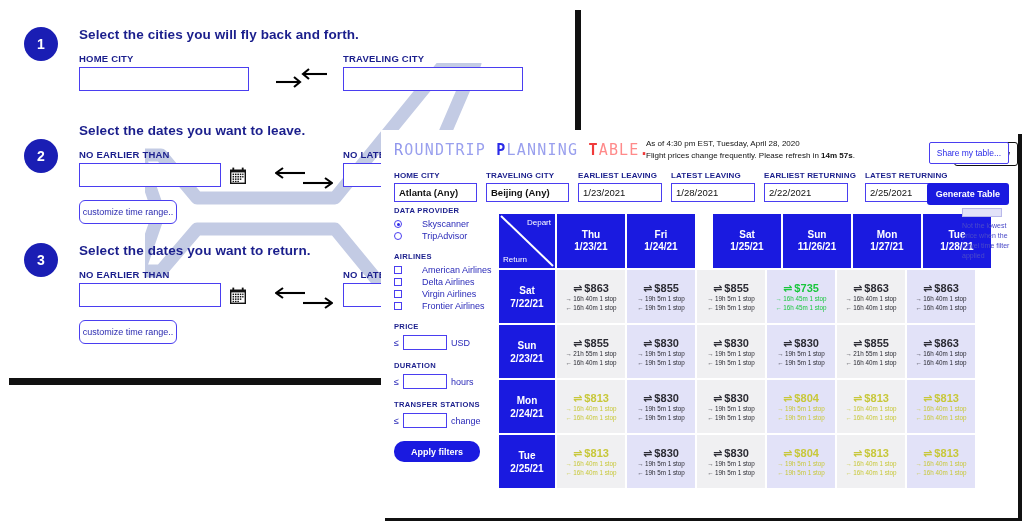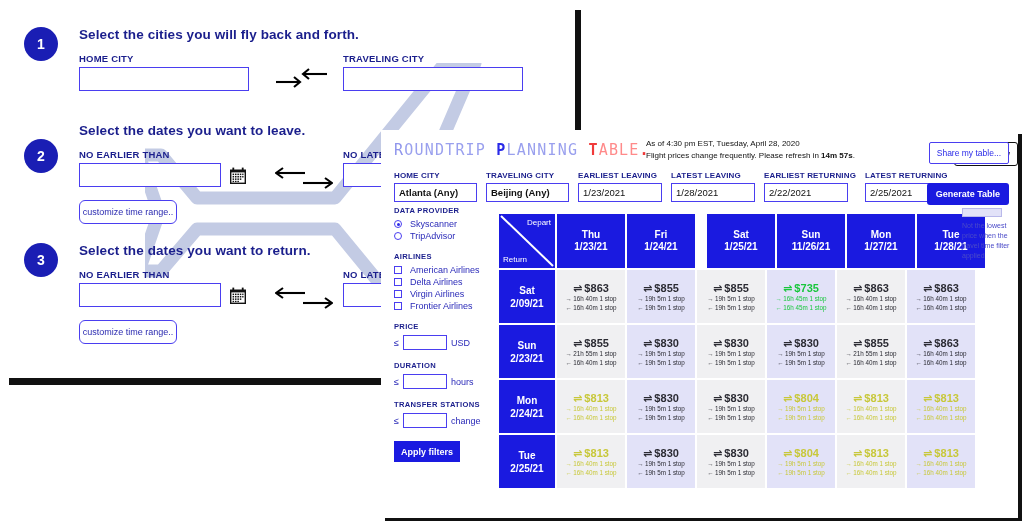"Skyscanner" .f-opt { gap: 8px -> 20px }
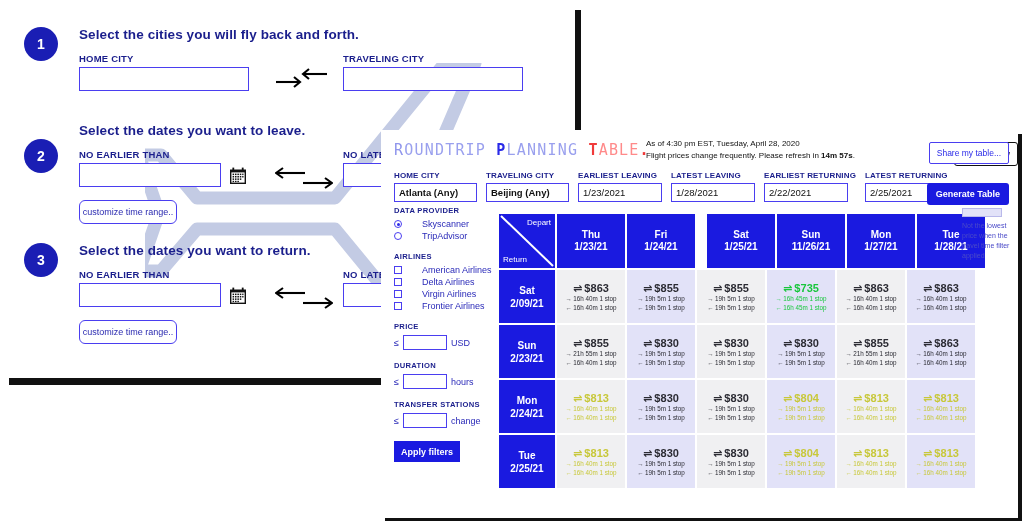"Fri" div.hcell { margin-right: 12px -> 18px }
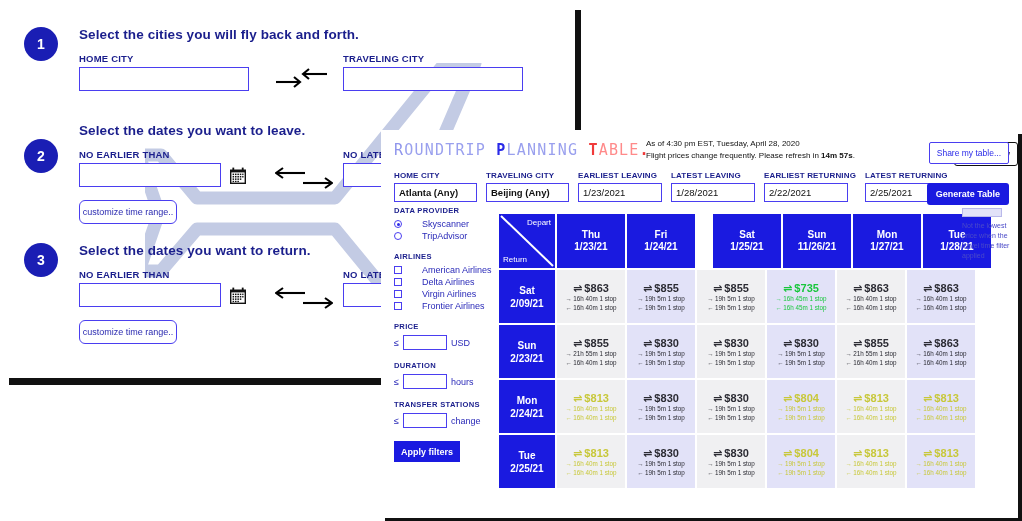"2/09/21" div { text: 2/09/21 -> 7/22/21 }
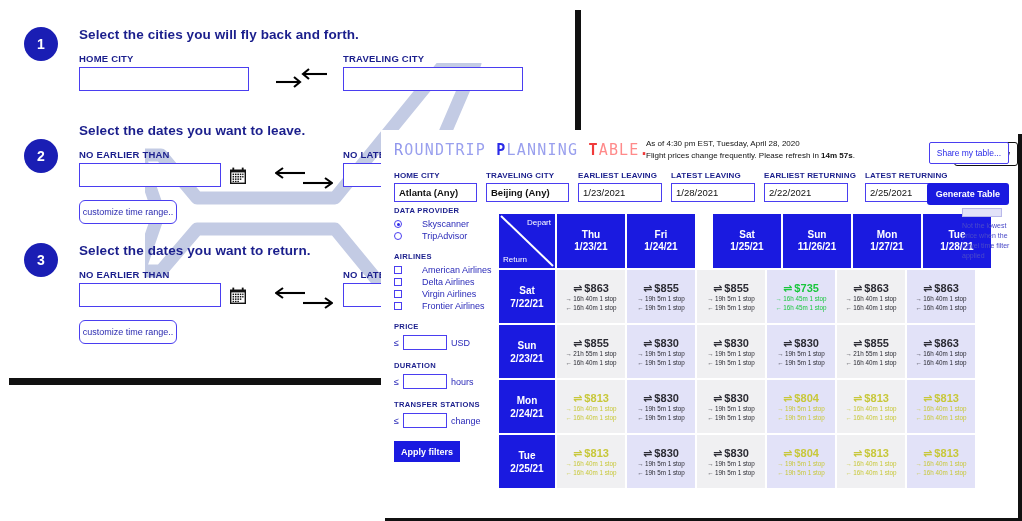"Apply filters" .btn-apply { border-radius: 0 -> 10px; width: 66px -> 86px }
